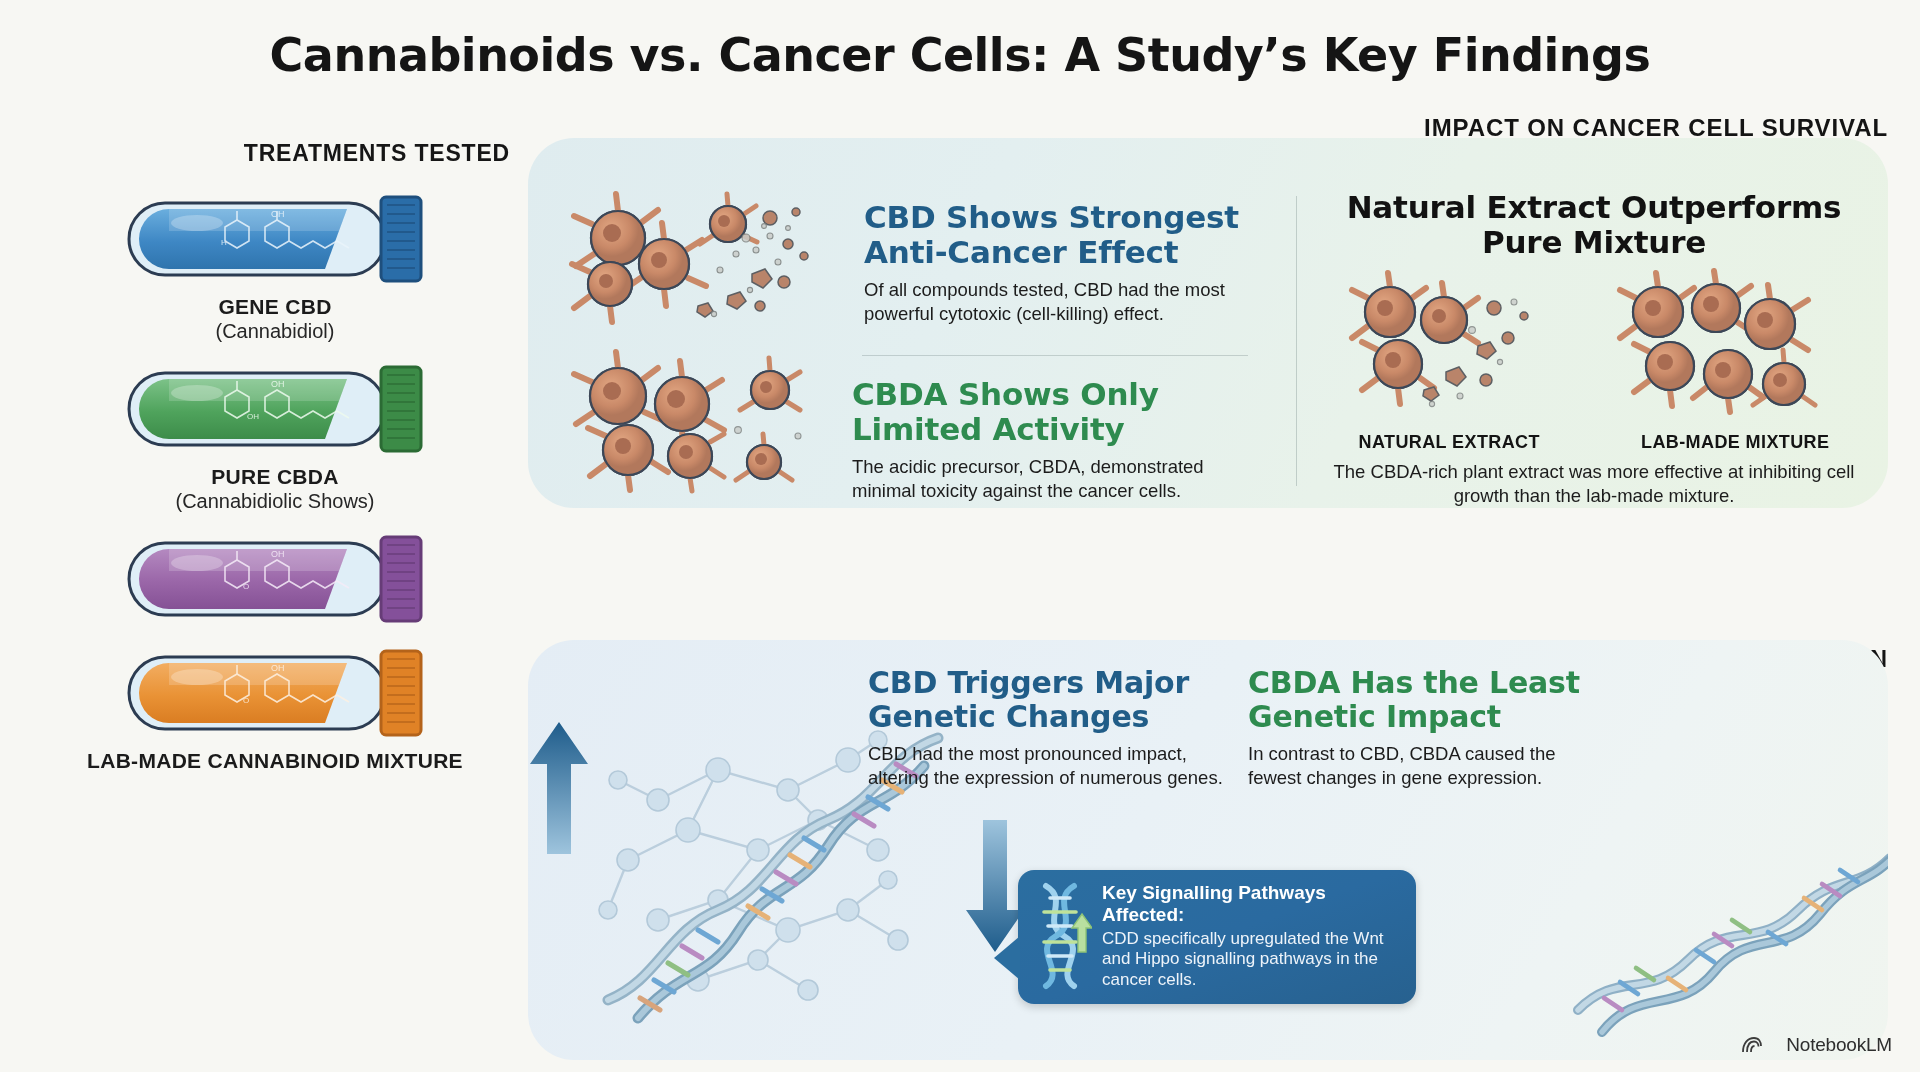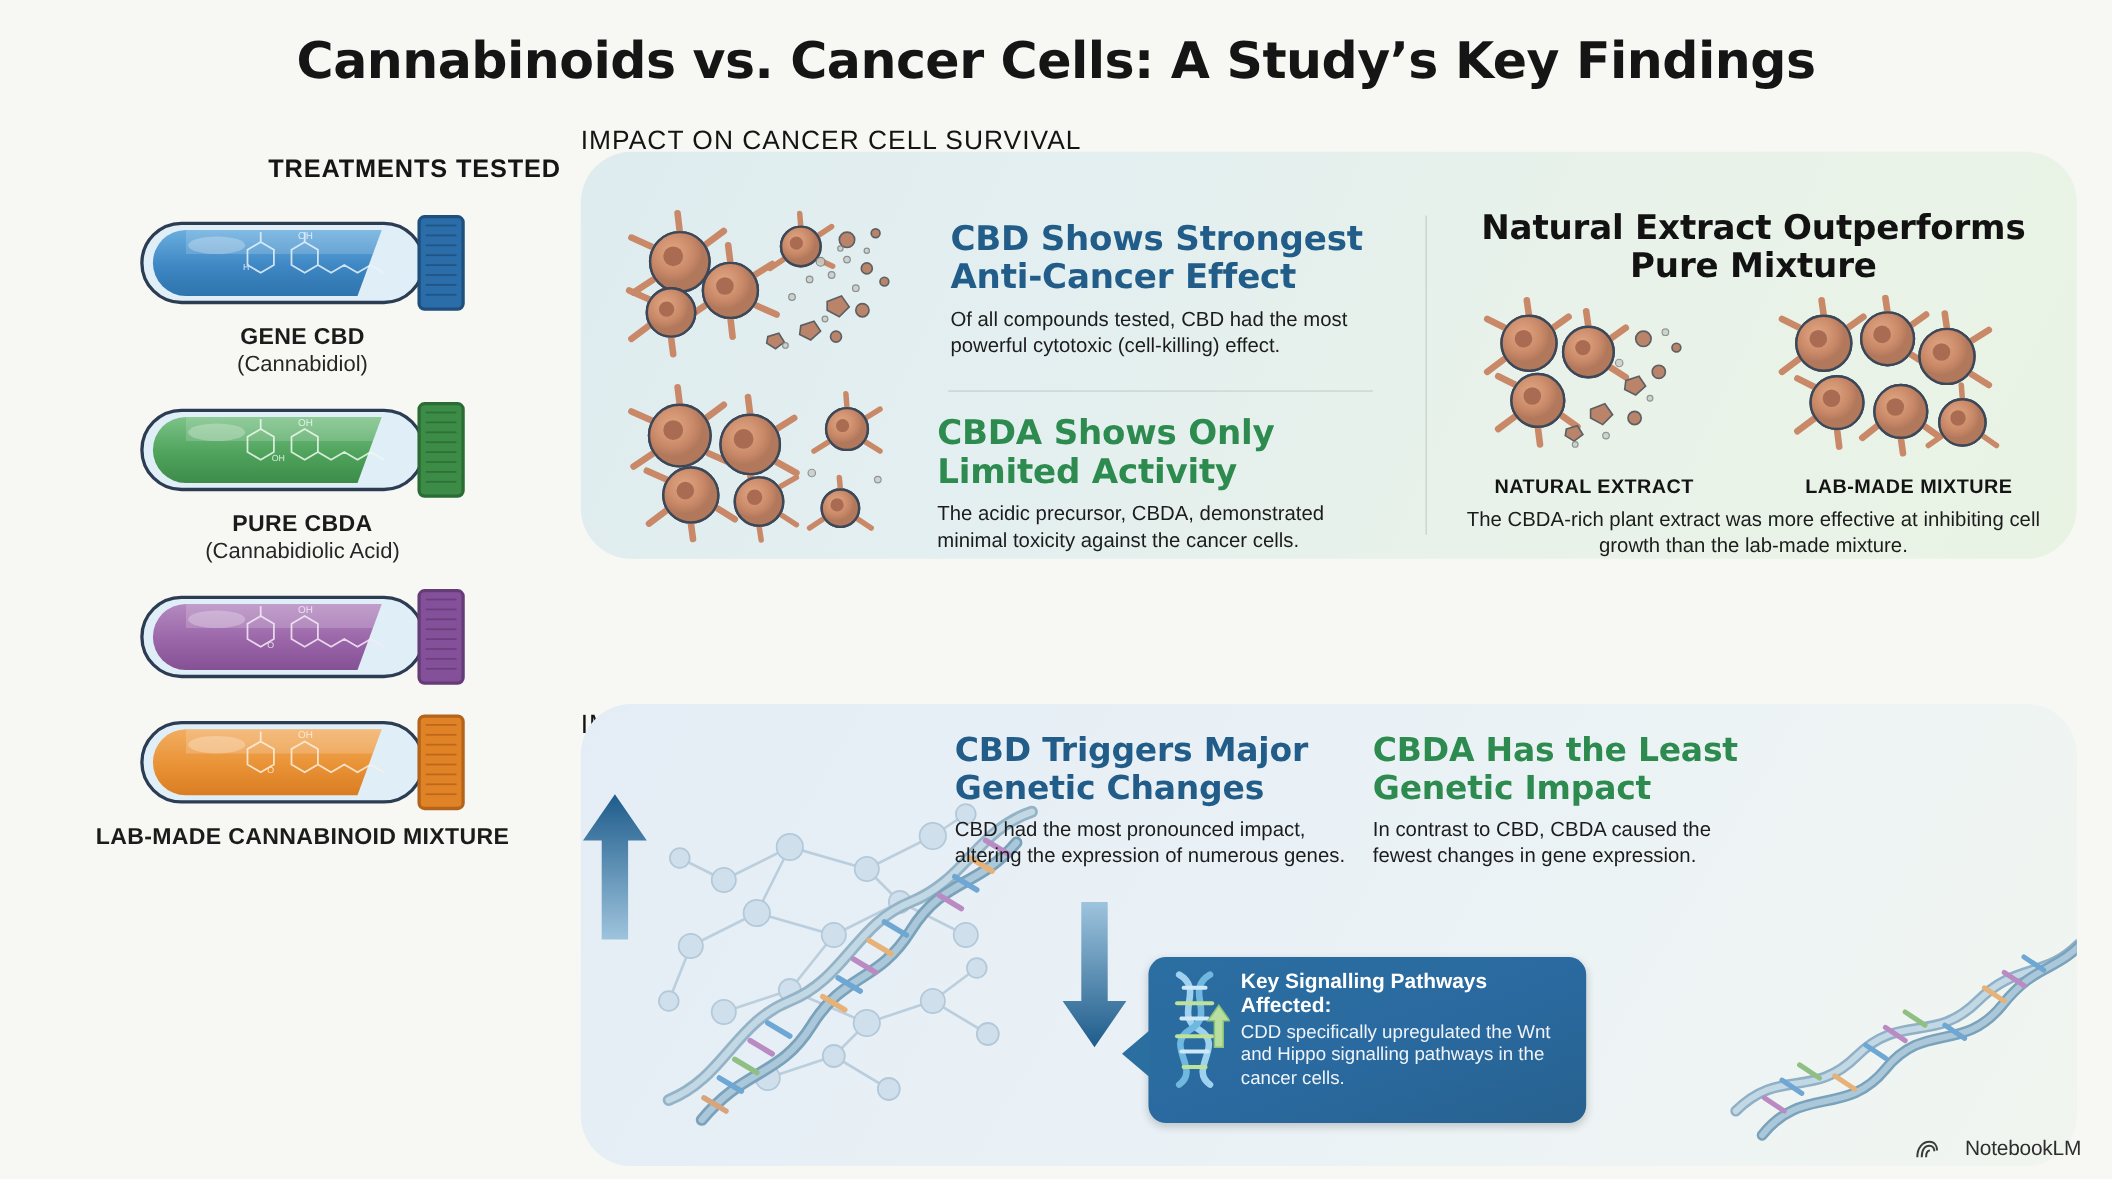"IMPACT ON CANCER CELL SURVIVAL" .panel-heading { font-weight: normal -> bold; text-align: left -> right }
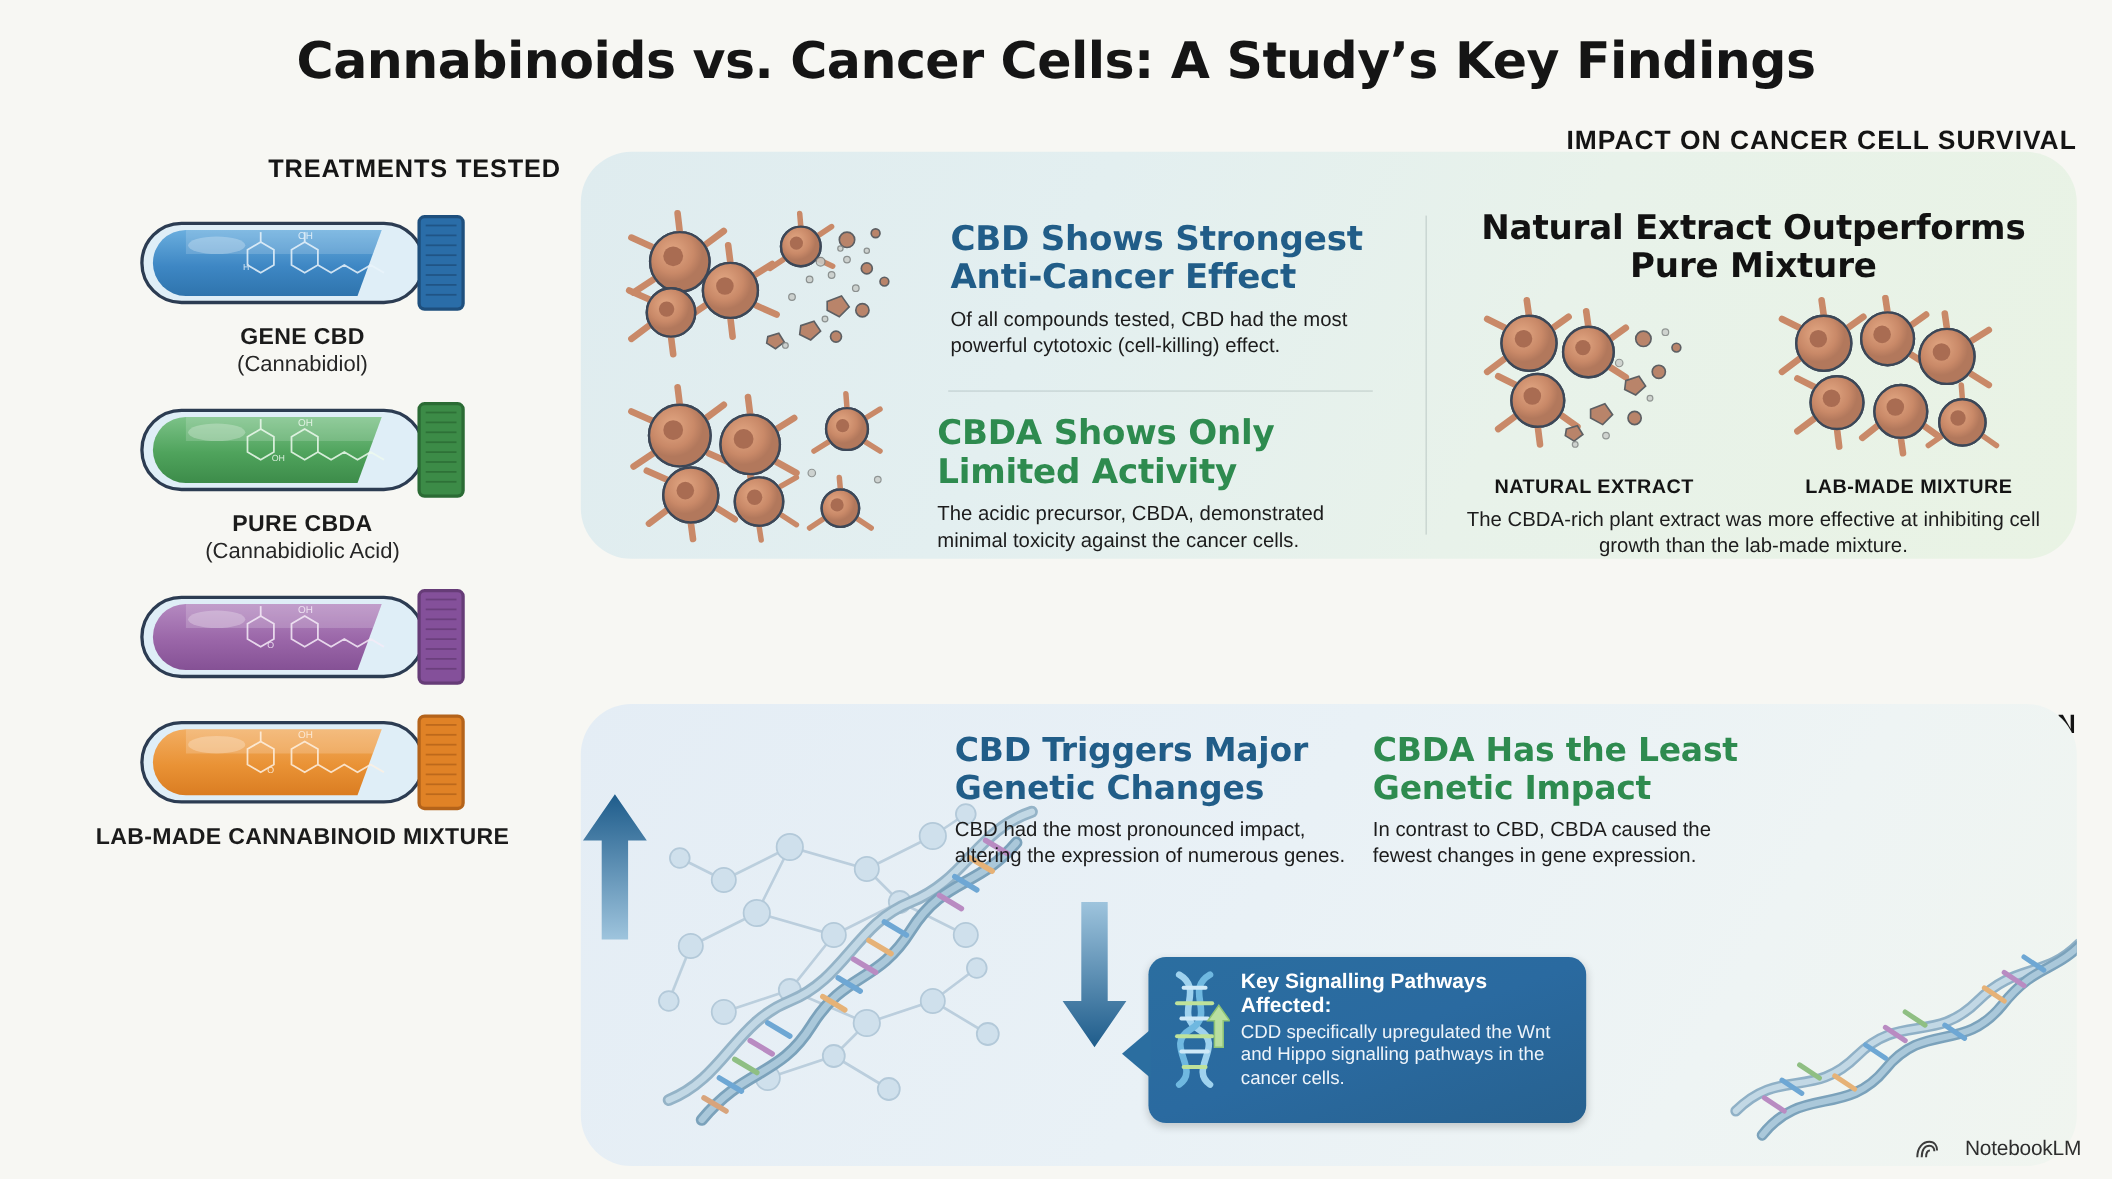"(Cannabidiolic Acid)" div.tube-sub { text: Acid -> Shows }
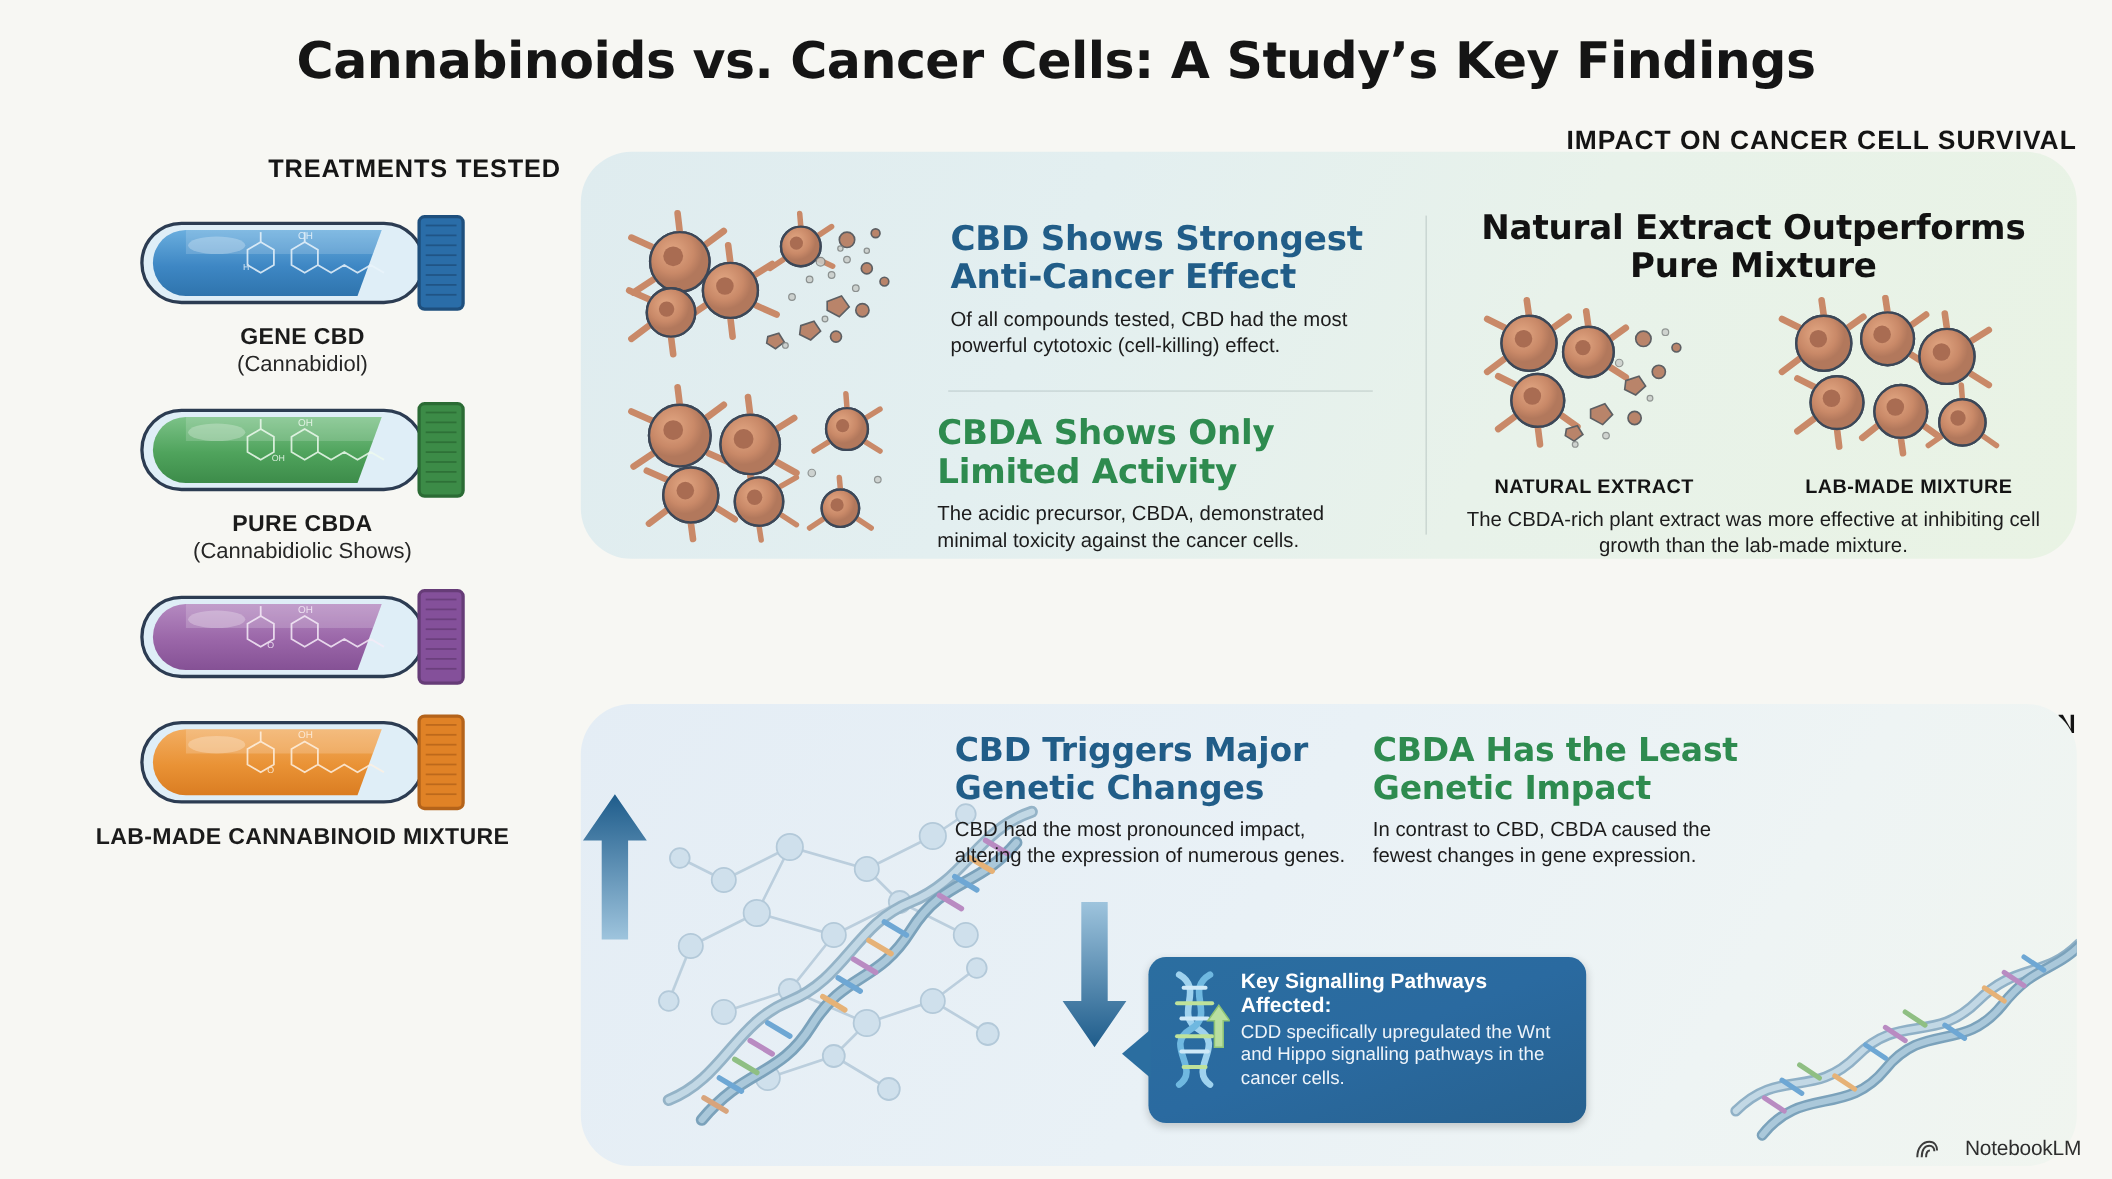"Key Signalling Pathways Affected:" .callout { left: 516px -> 490px; padding: 12px 14px 30px 84px -> 12px 14px 13px 84px }
